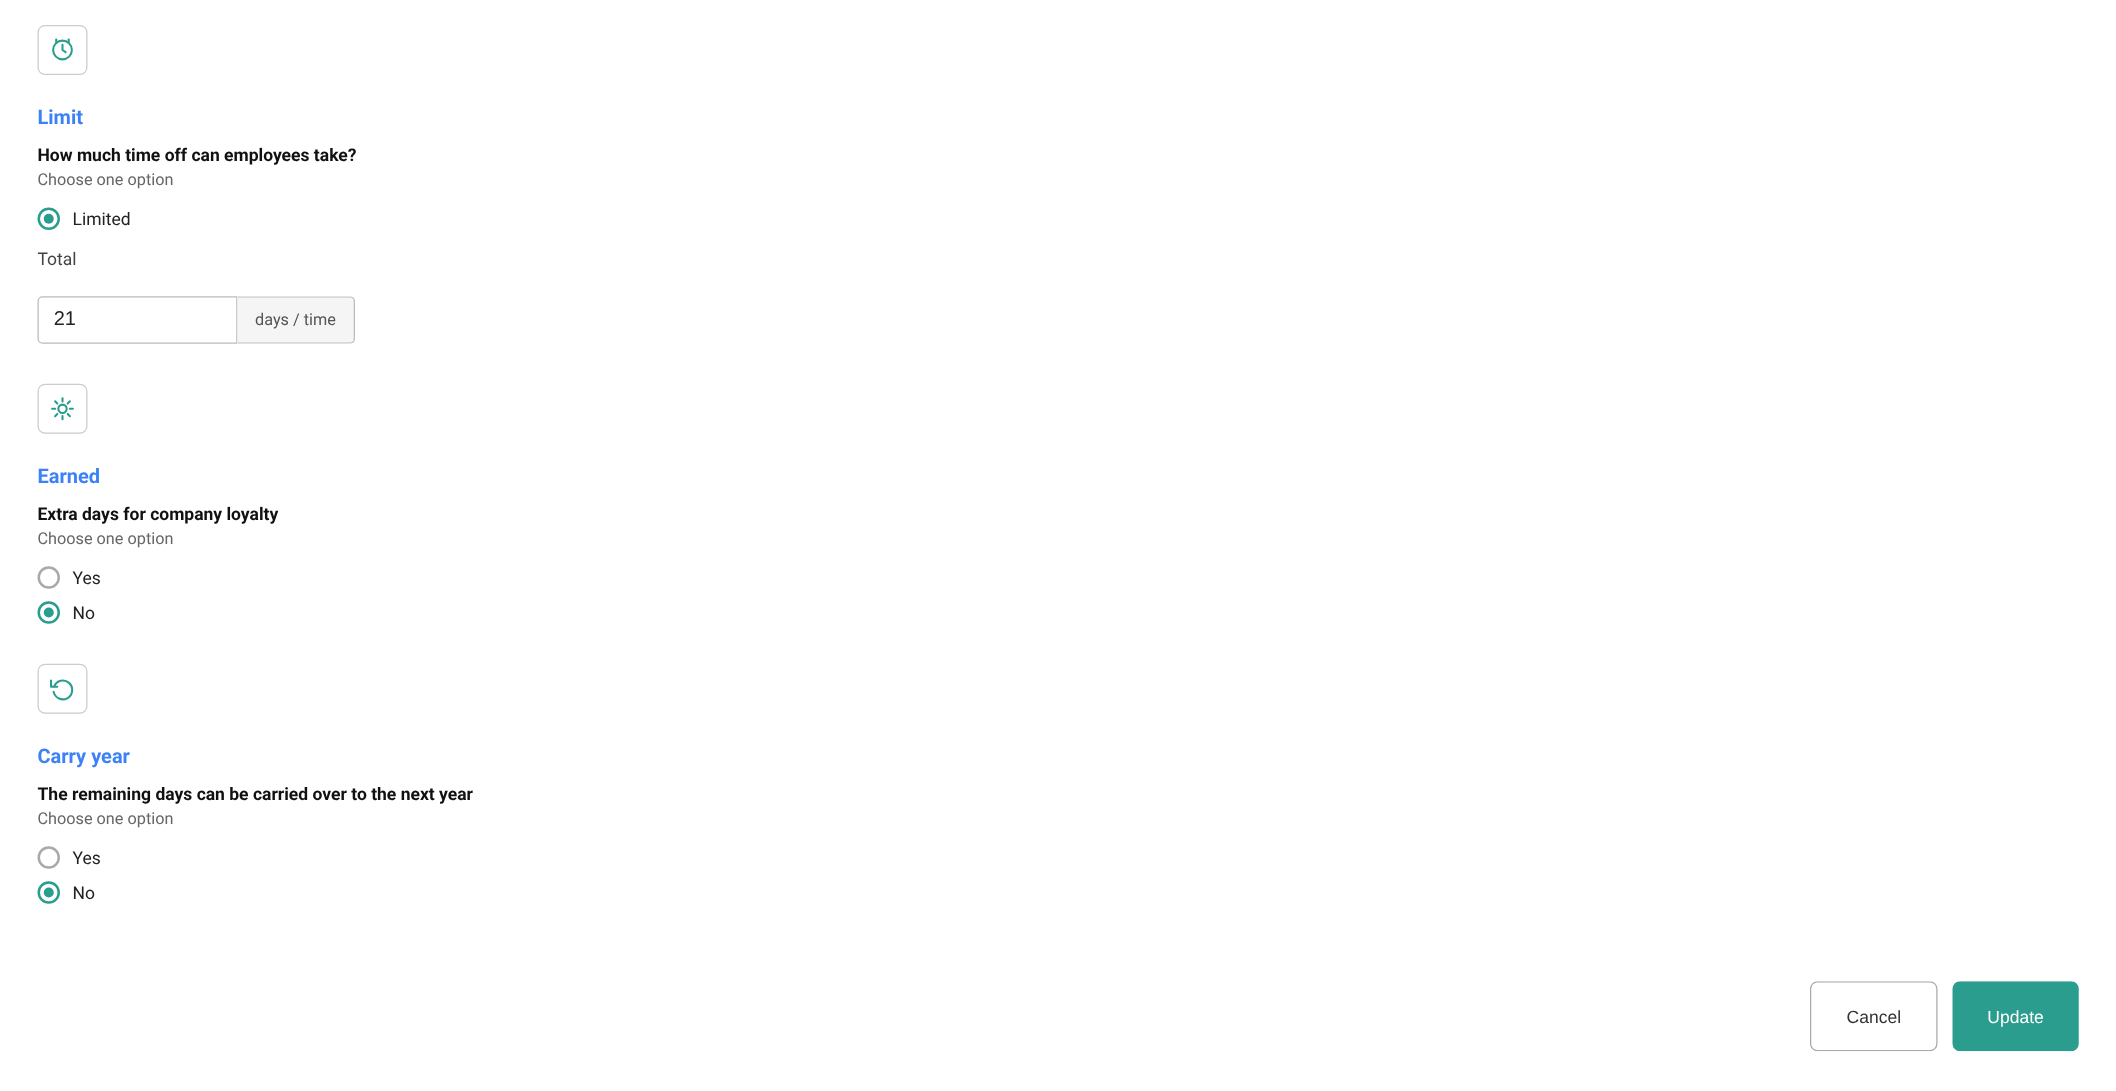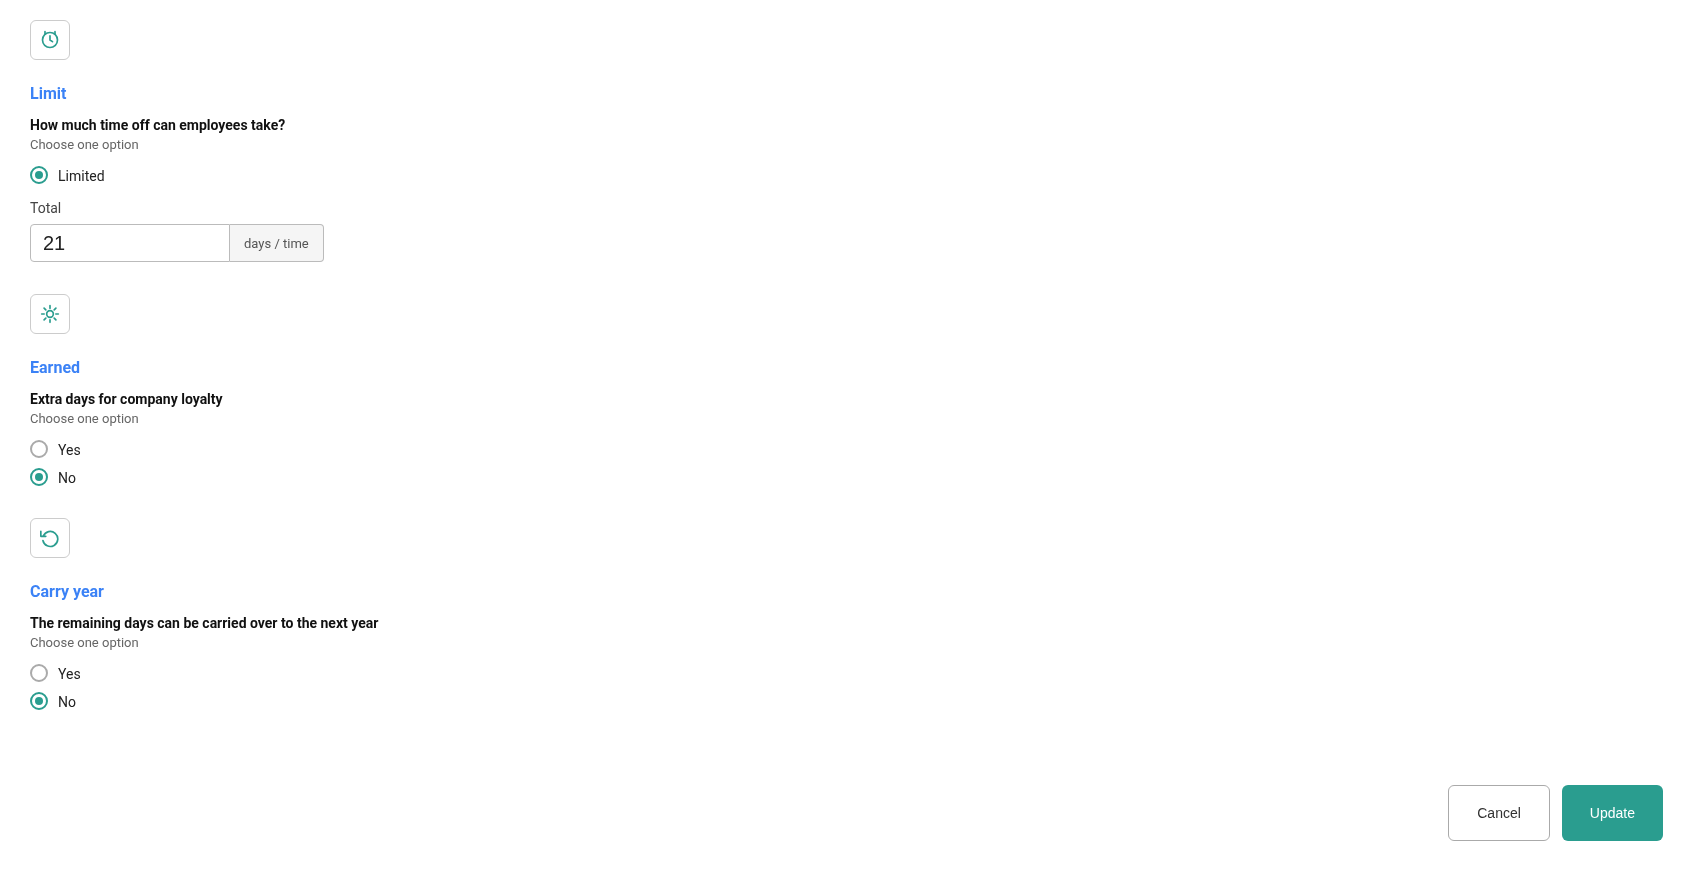"Total" .total-label { margin-bottom: 8px -> 21px }
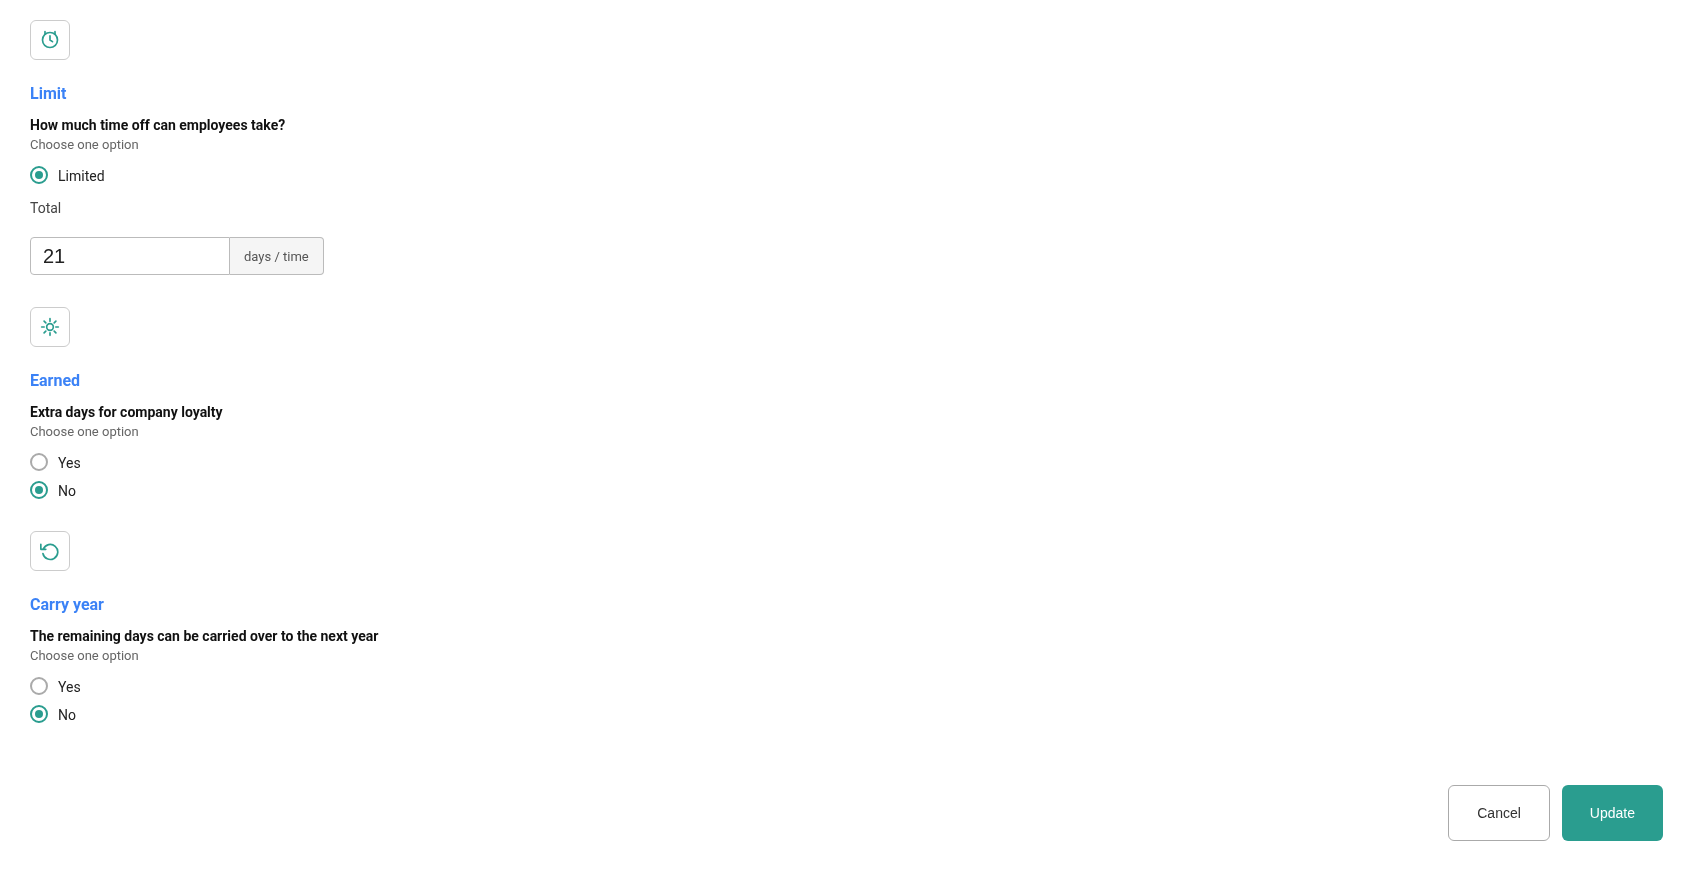"21" .total-input { font-size: 20px -> 16px; width: 200px -> 160px }
